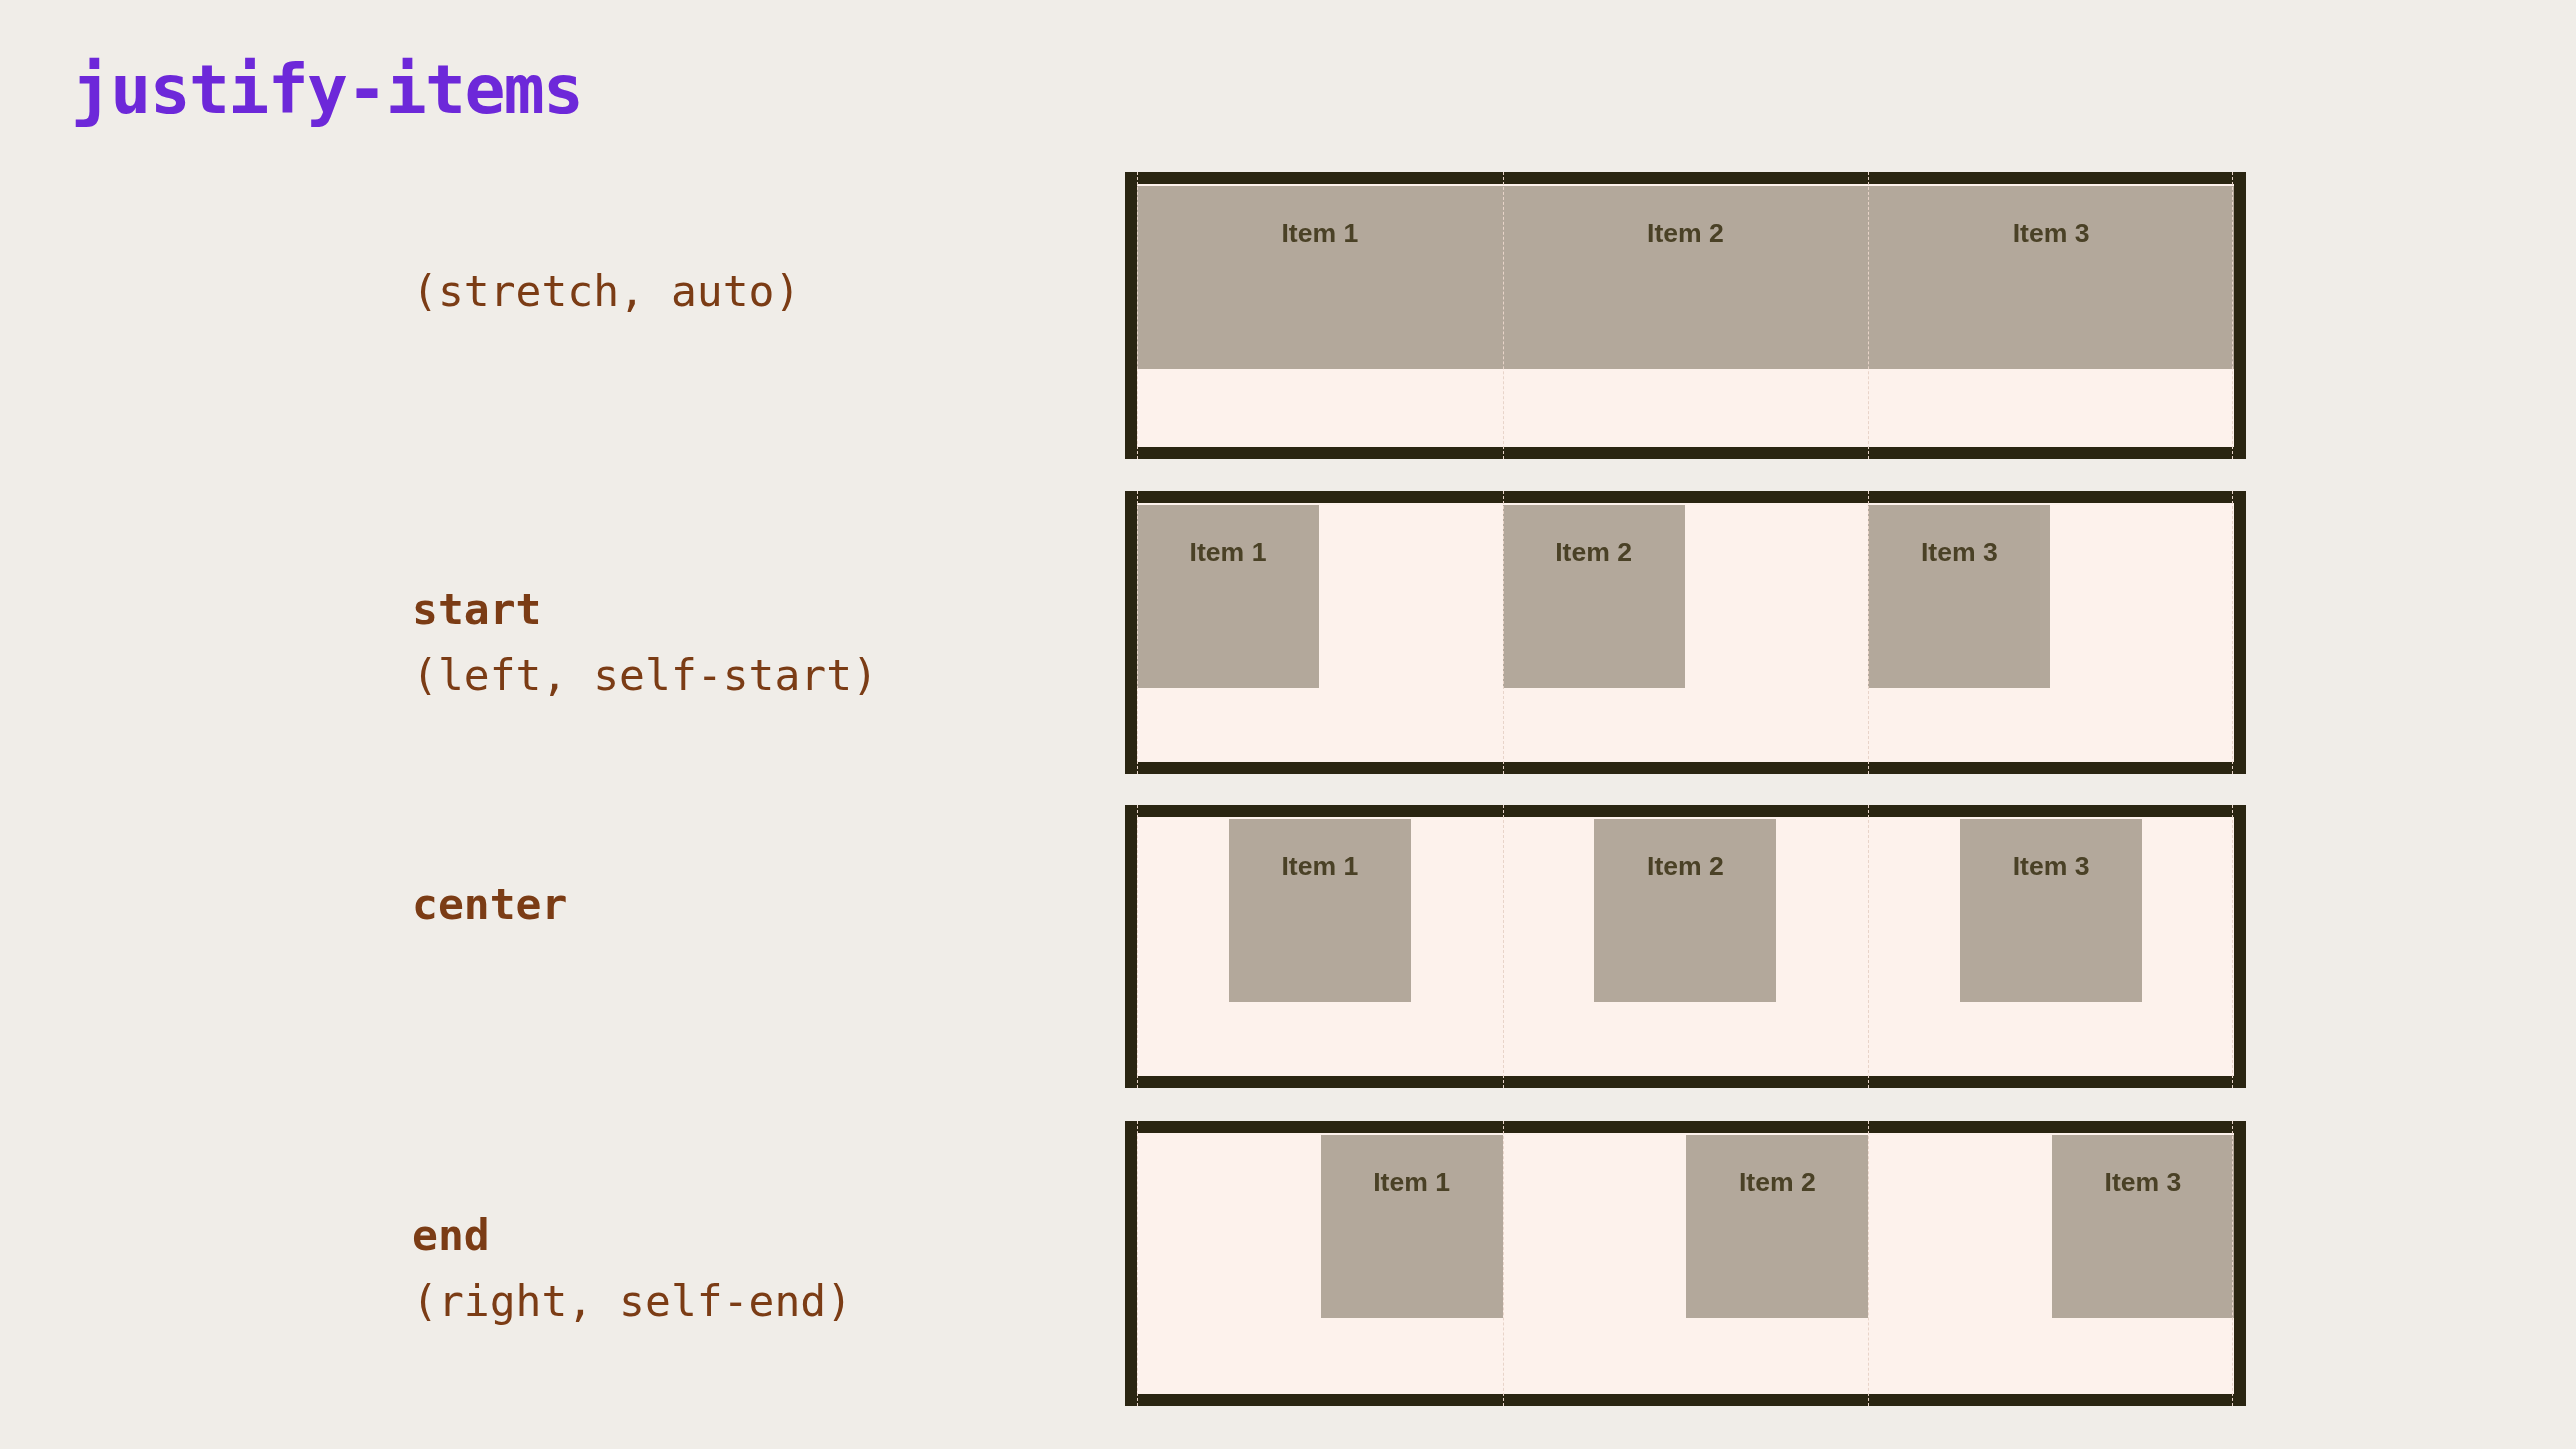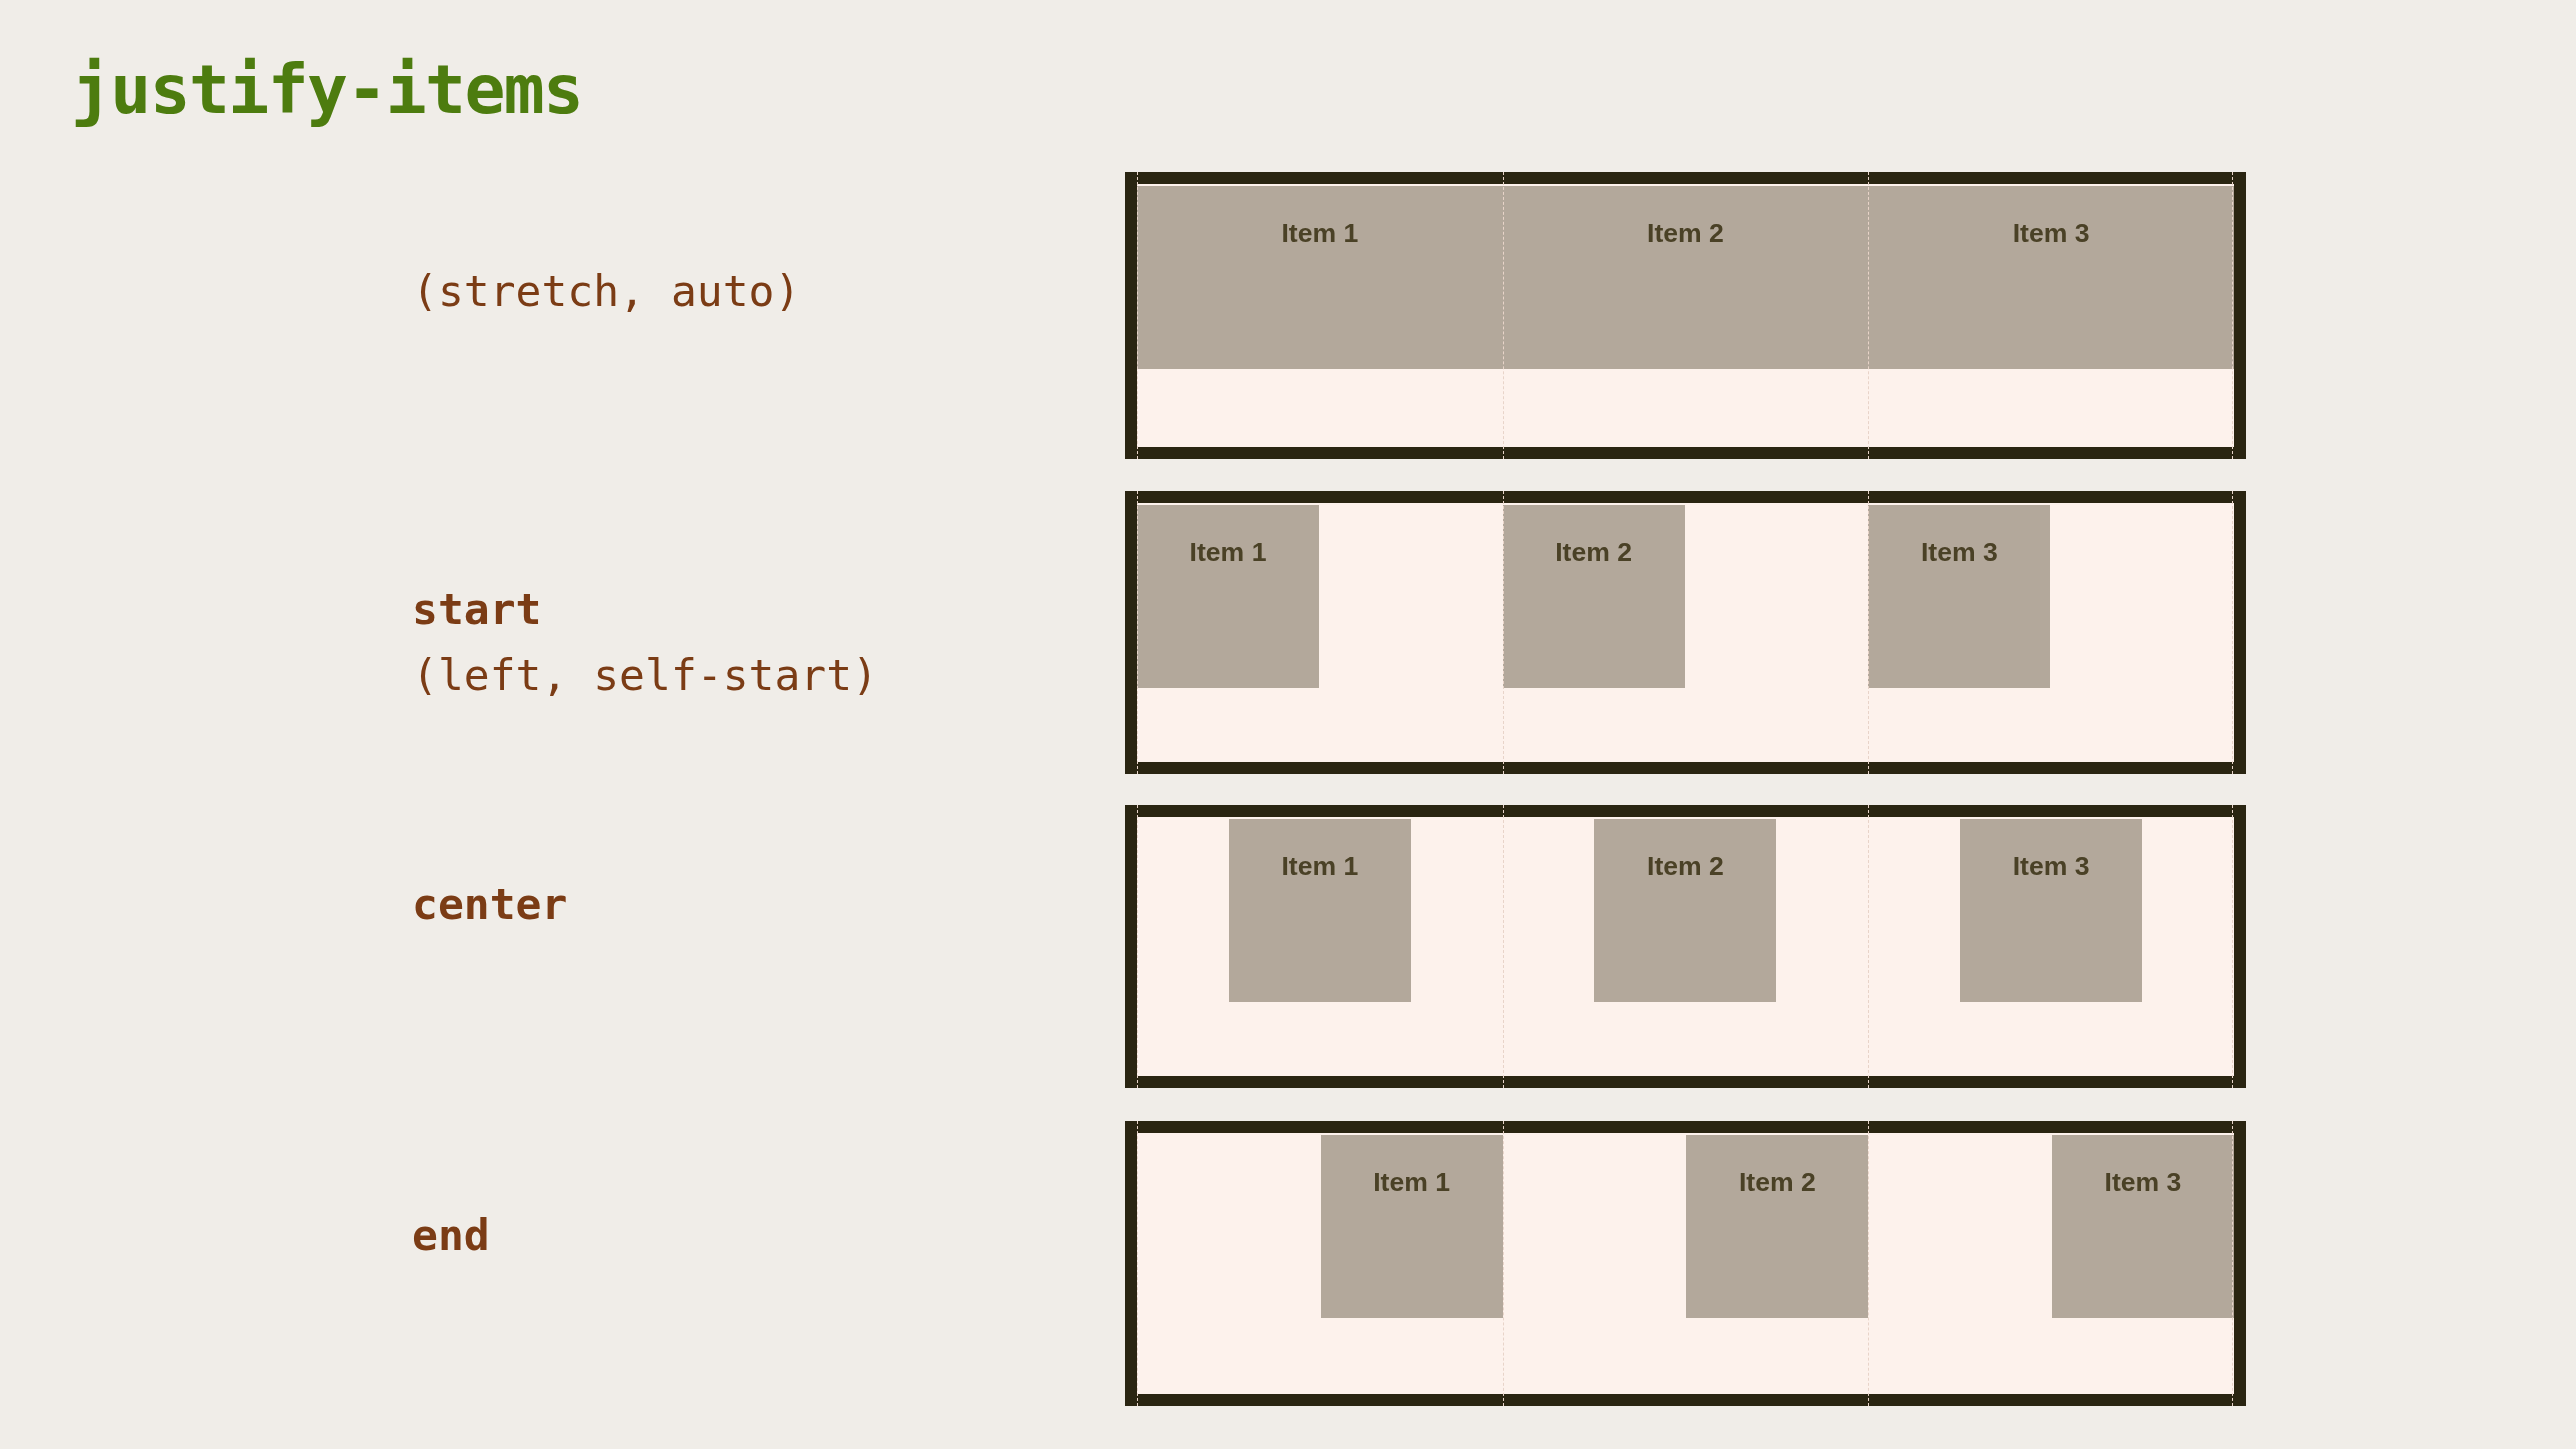"justify-items" .page-title { color: #4d7c0f -> #6d28d9 }
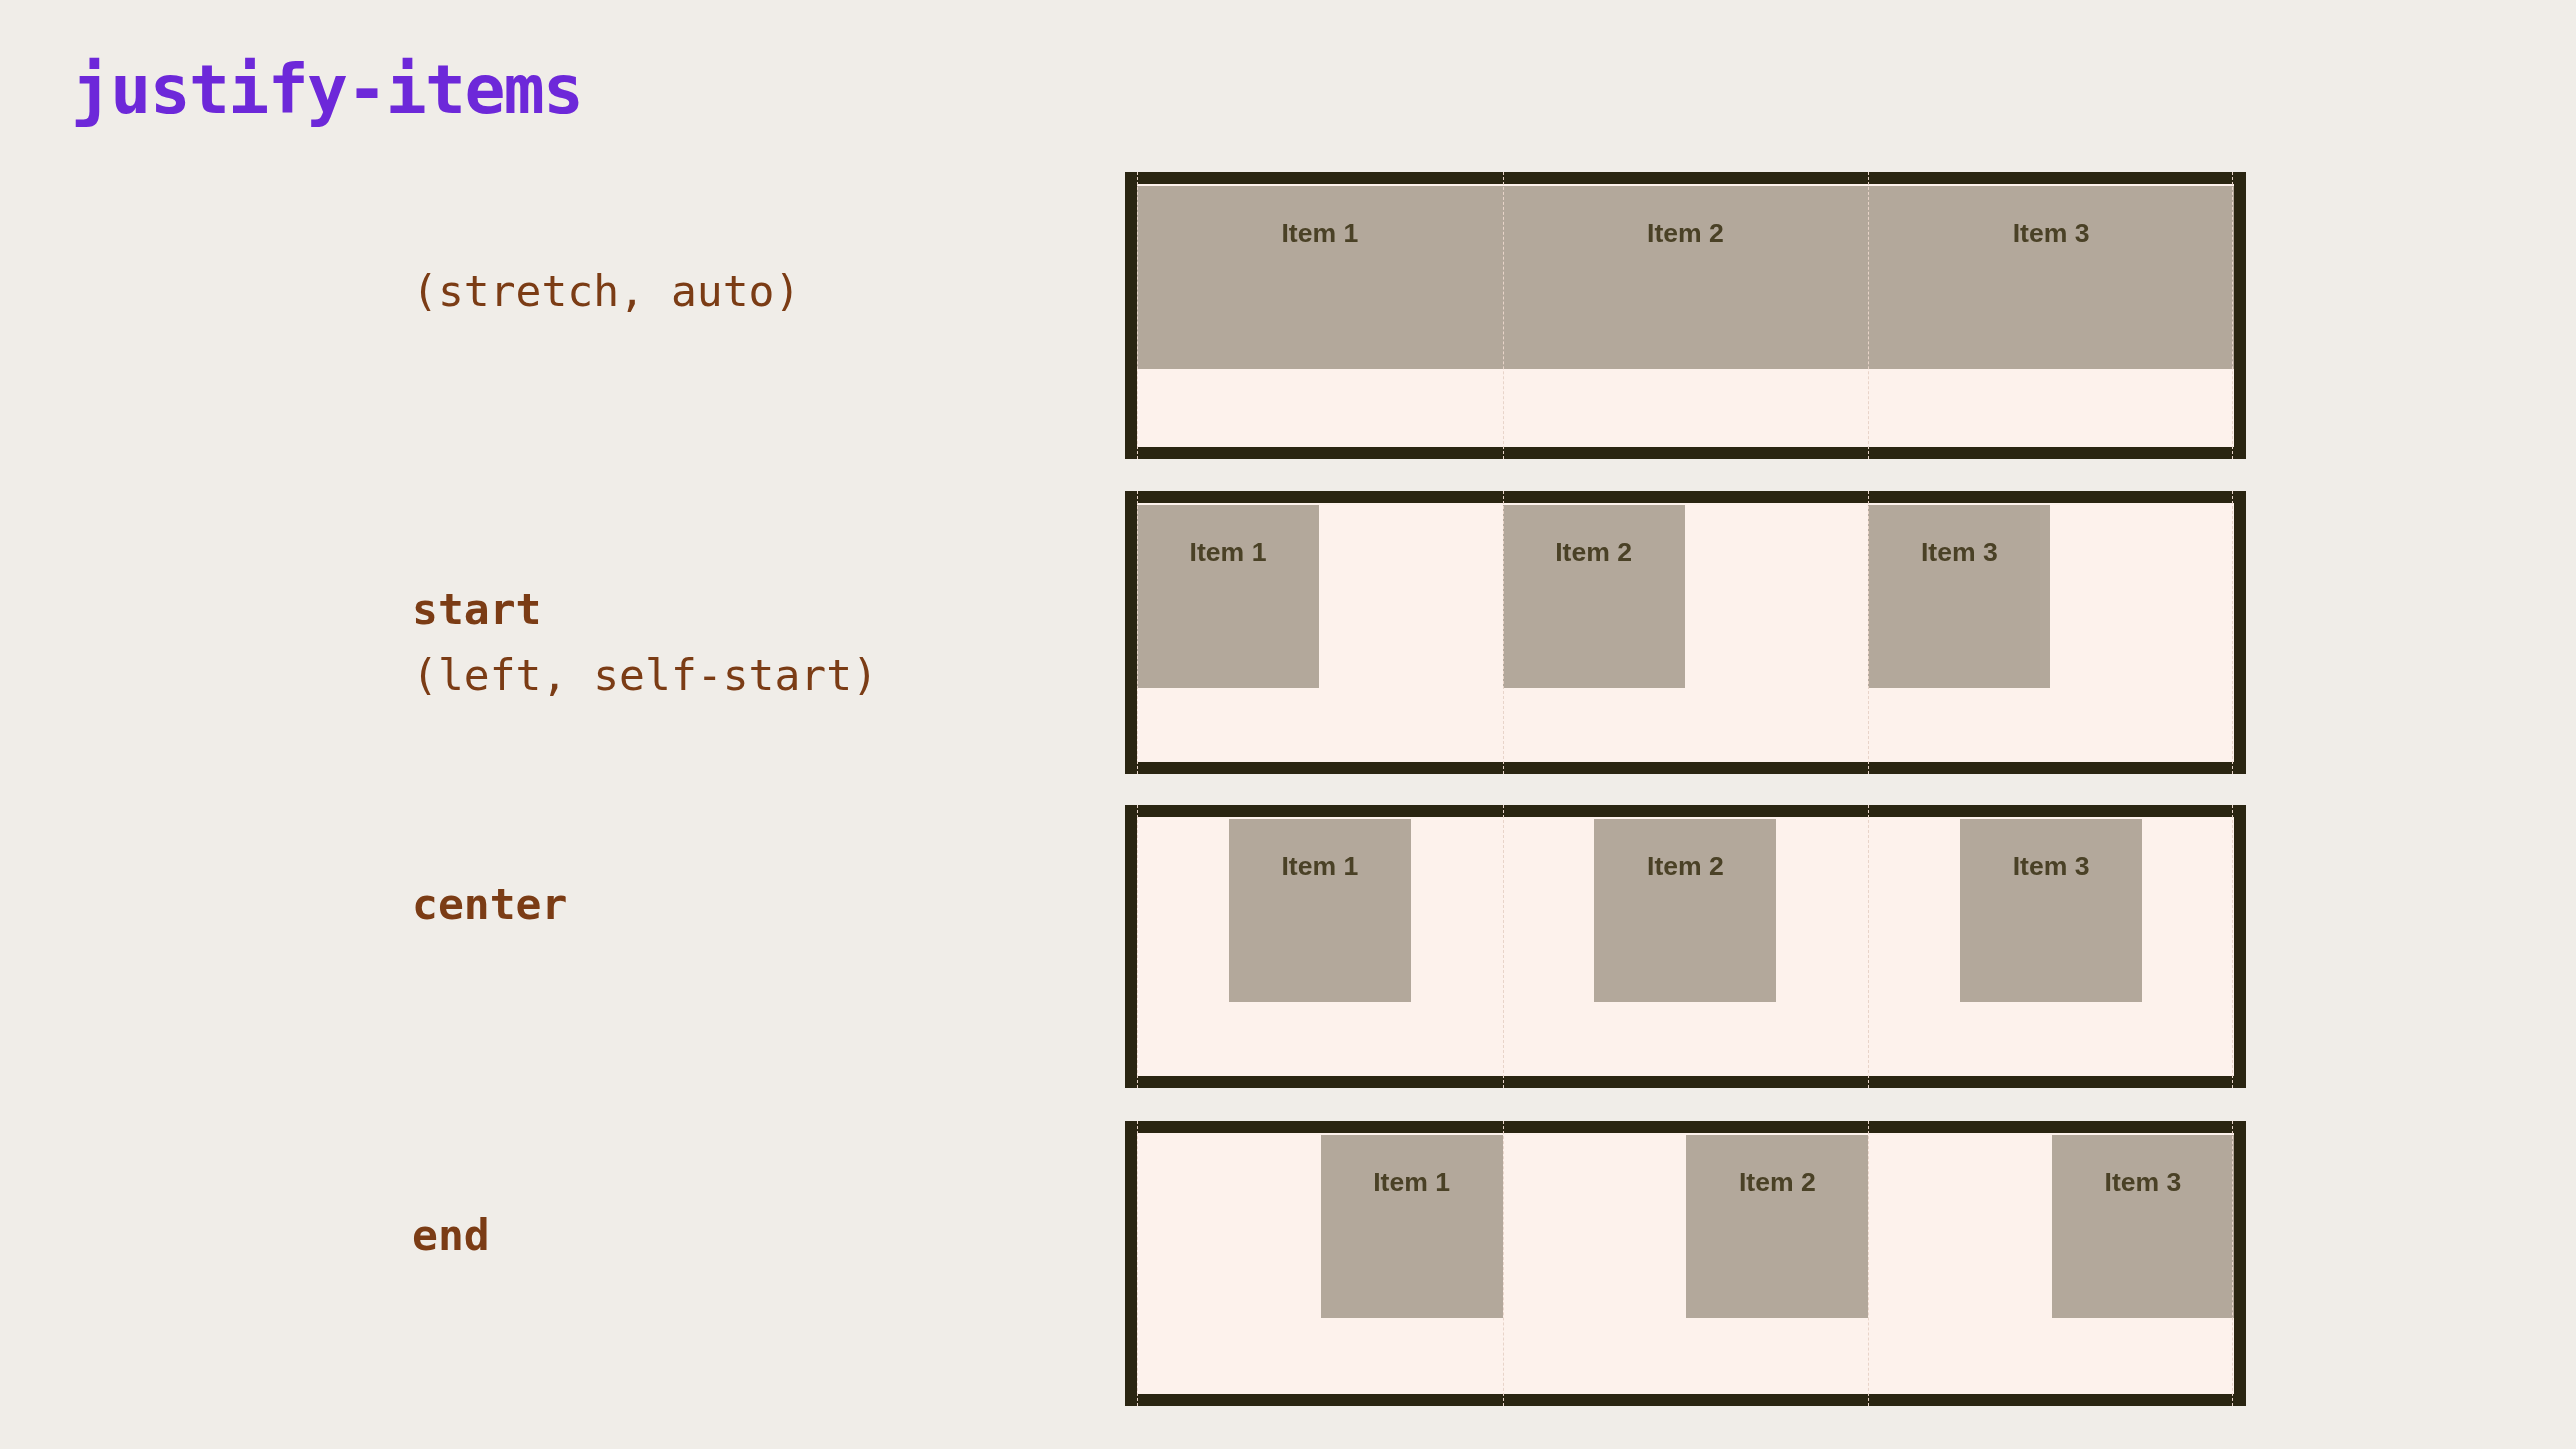"(right, self-end)" div.aliases { html: none -> <div>(right, self-end)</div> }
